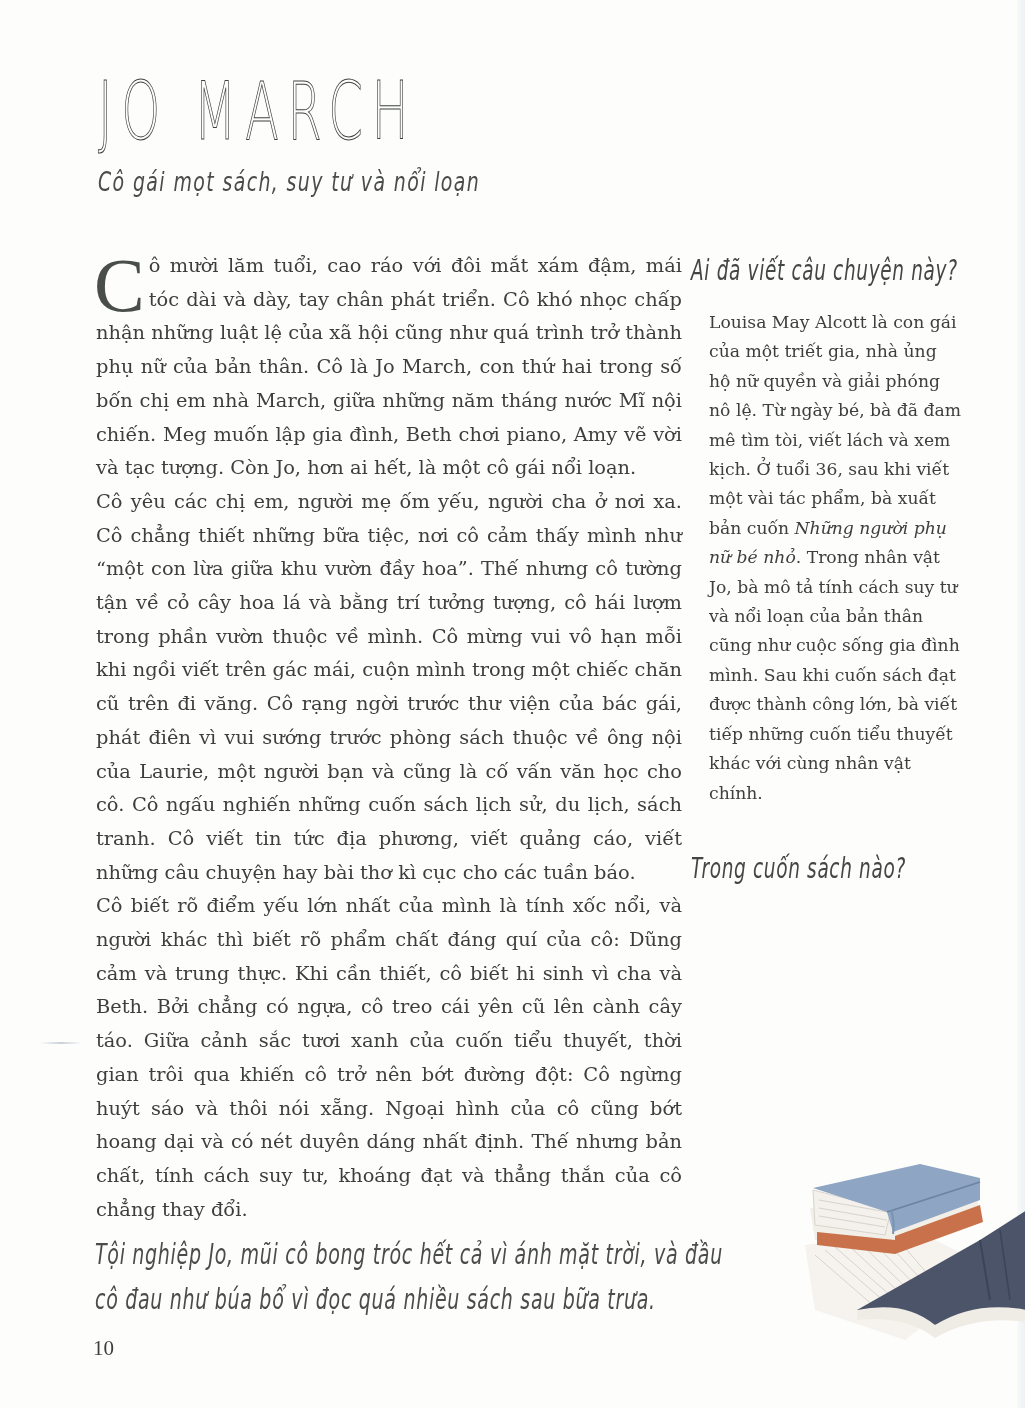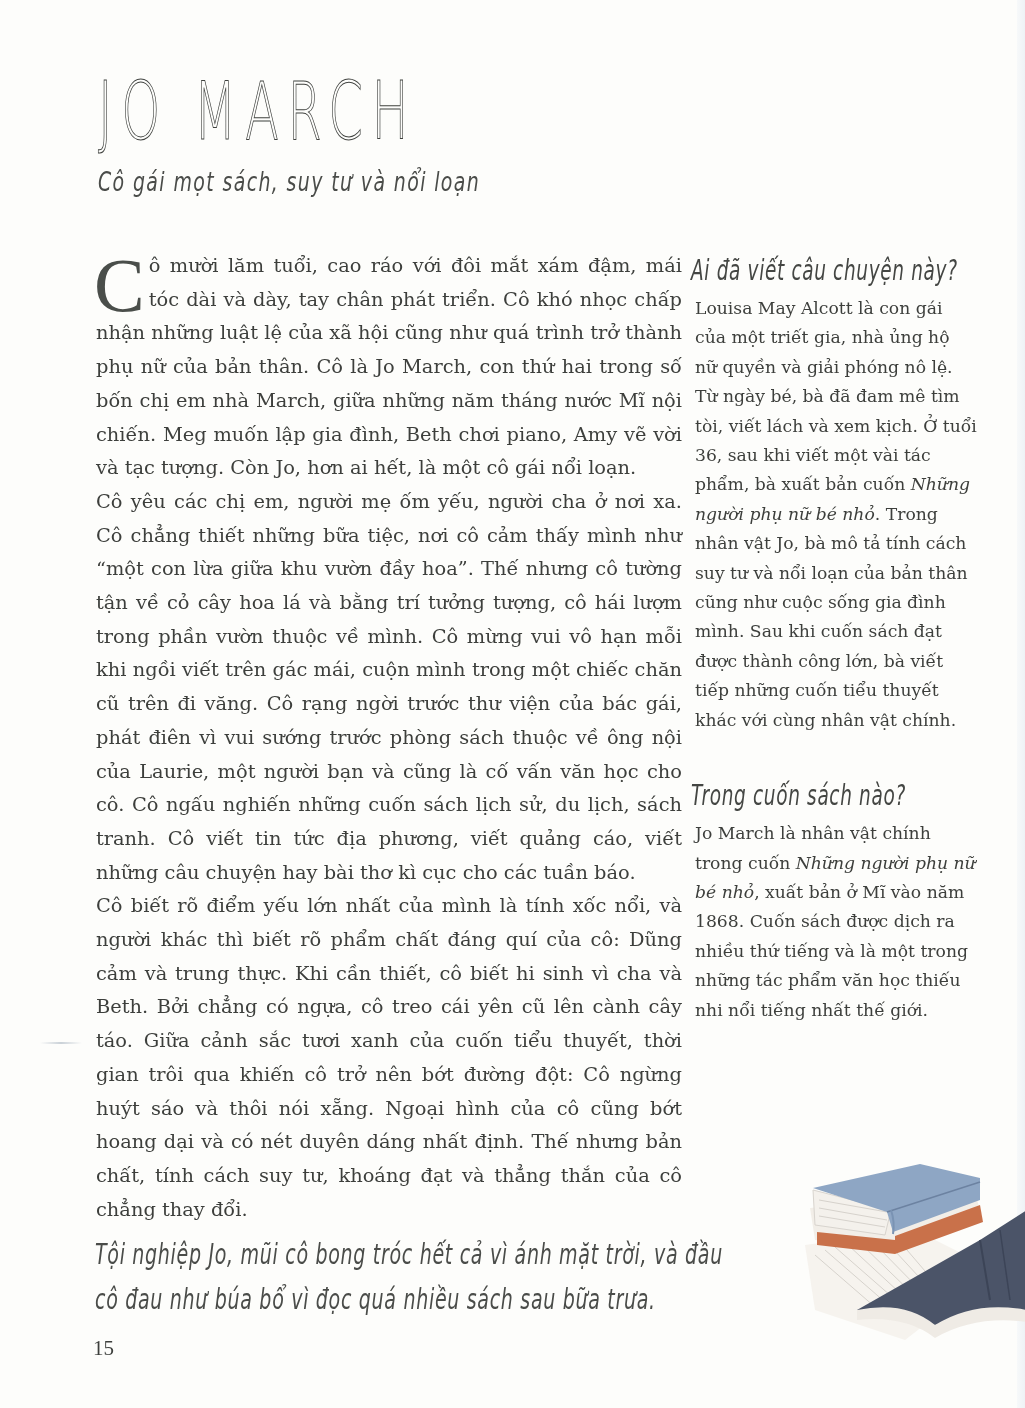"Louisa May Alcott là con" .side-text { margin: 4px -> 18px }
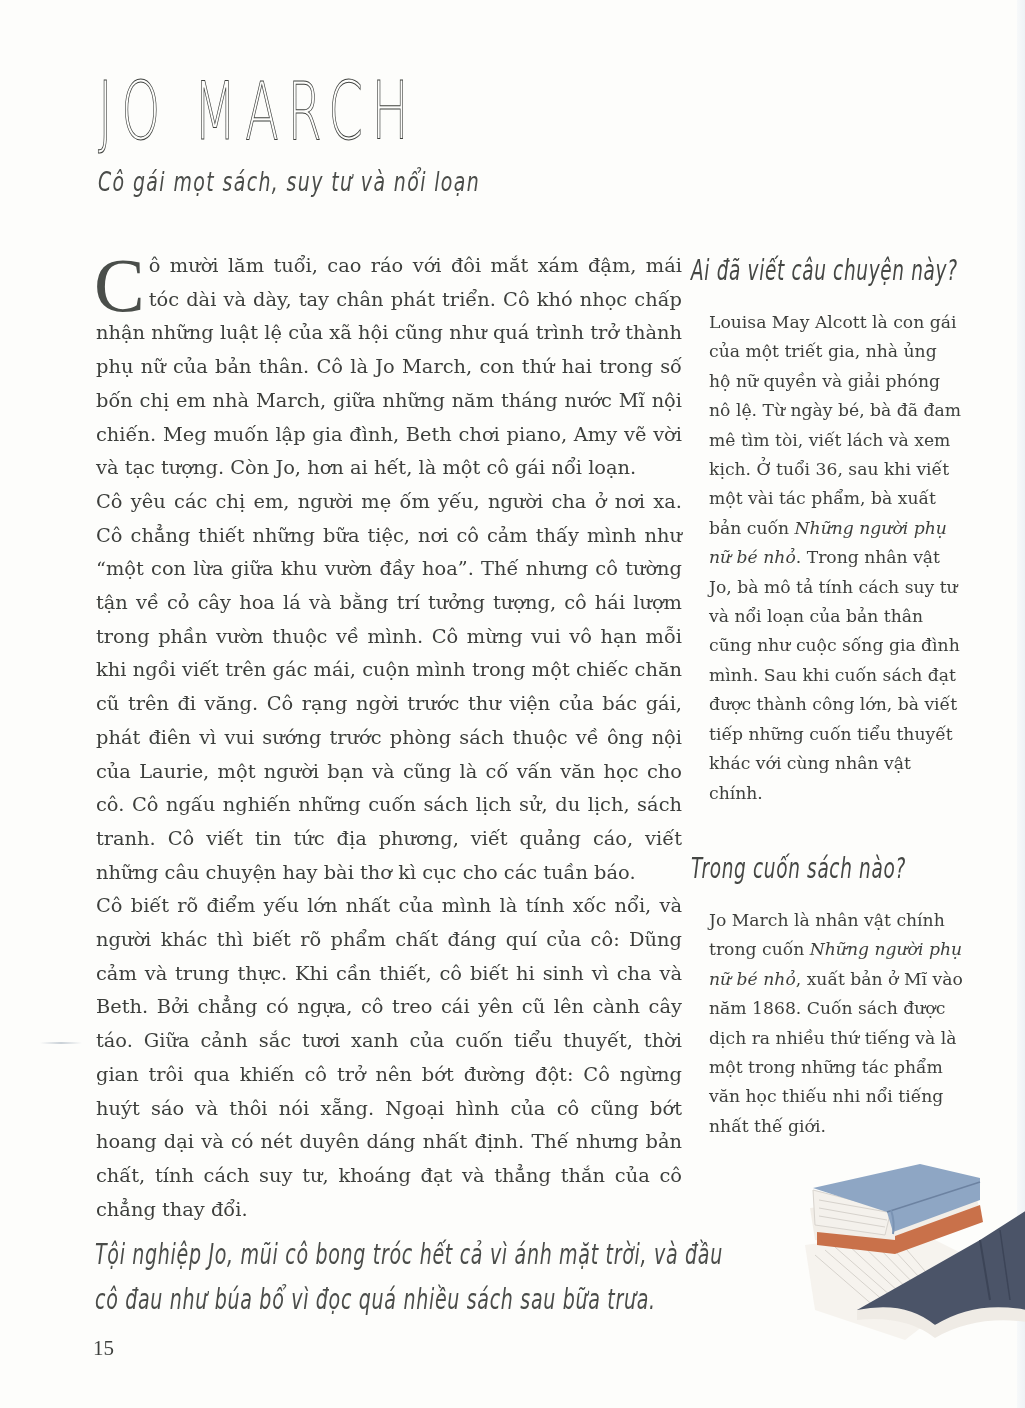"Jo March là nhân vật" p.side-text { html: <p><span>Jo March là nhân vật chính trong cuốn </span><em>Những người phụ nữ bé nhỏ</em><span>, xuất bản ở Mĩ vào năm 1868. Cuốn sách được dịch ra nhiều thứ tiếng và là một trong những tác phẩm văn học thiếu nhi nổi tiếng nhất thế giới.</span></p> -> none }
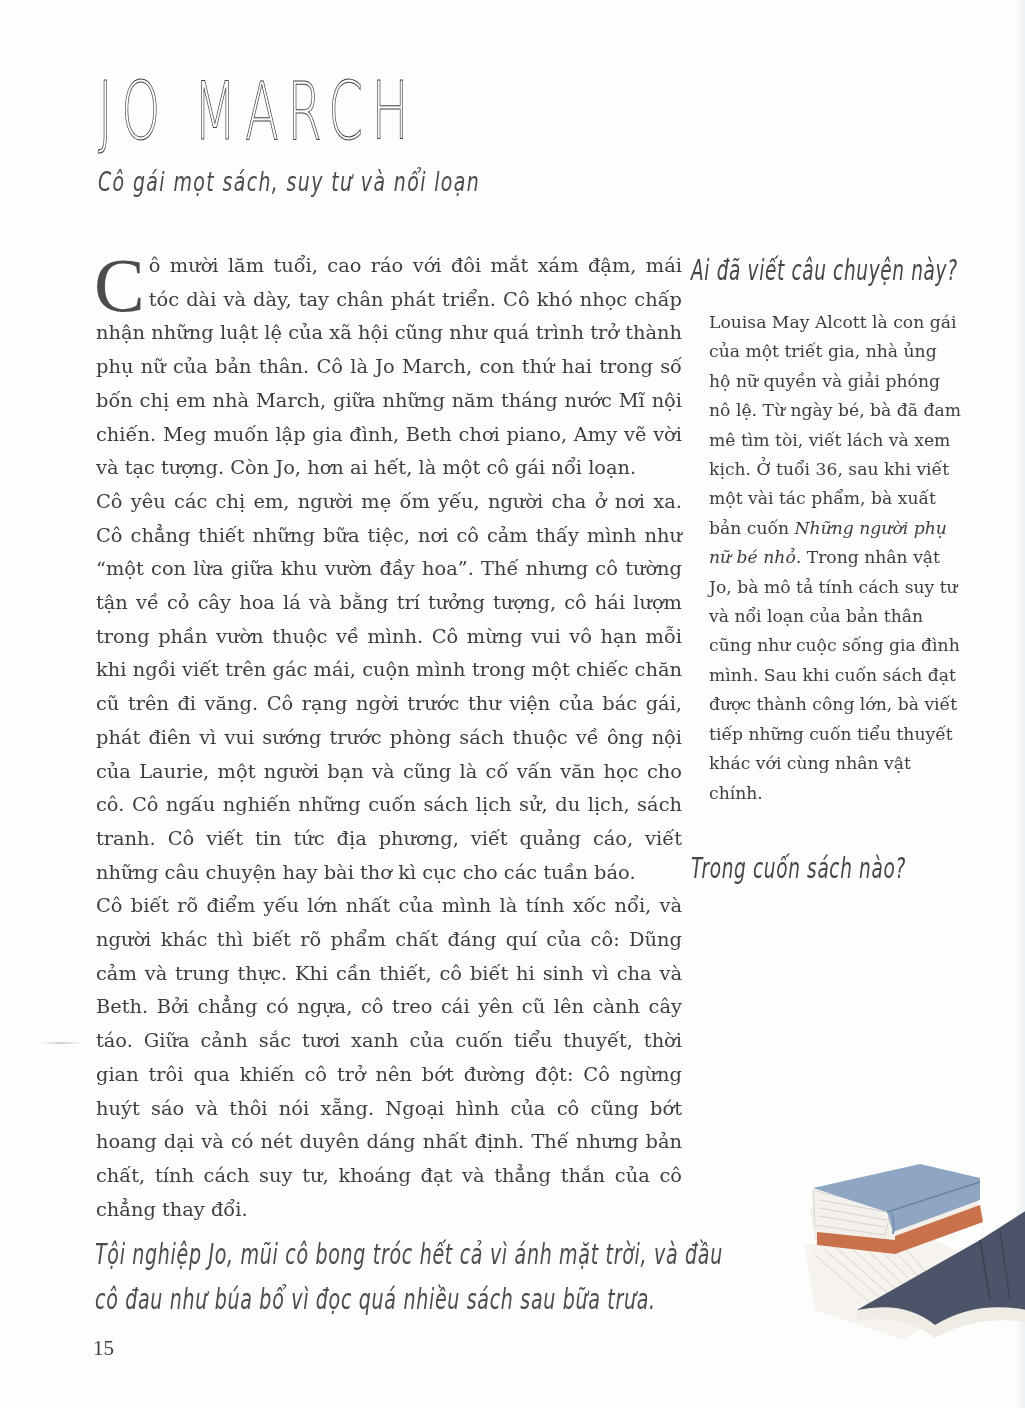"15" div.page-number { text: 15 -> 10 }
